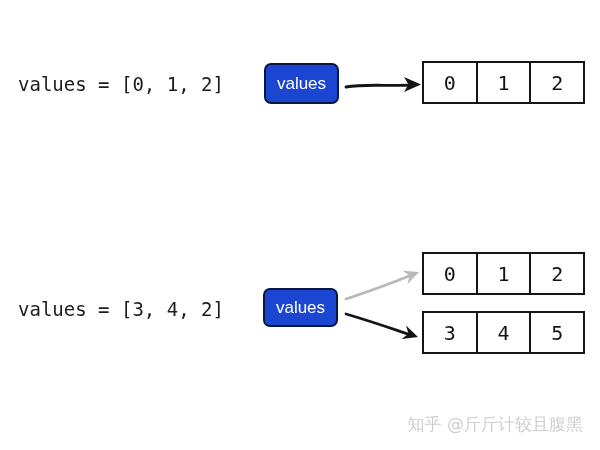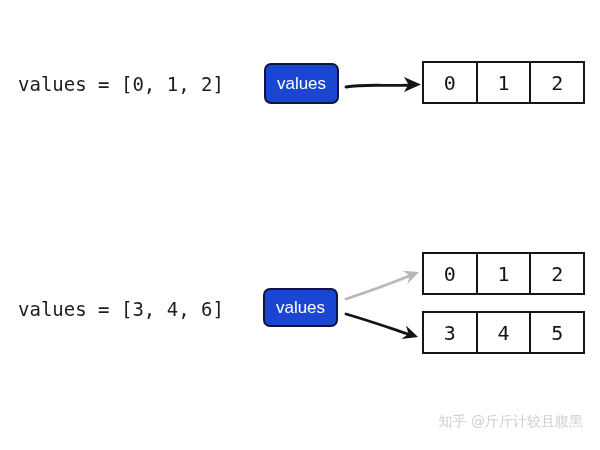"values = [3, 4, 6]" div.code-line { text: 6 -> 2 }
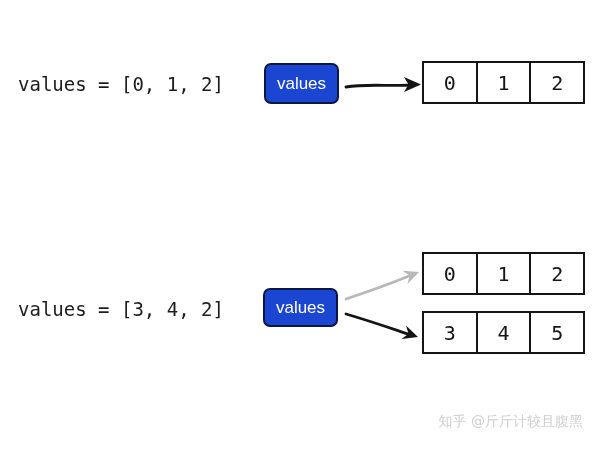"知乎 @斤斤计较且腹黑" .watermark { font-size: 14px -> 17px }
